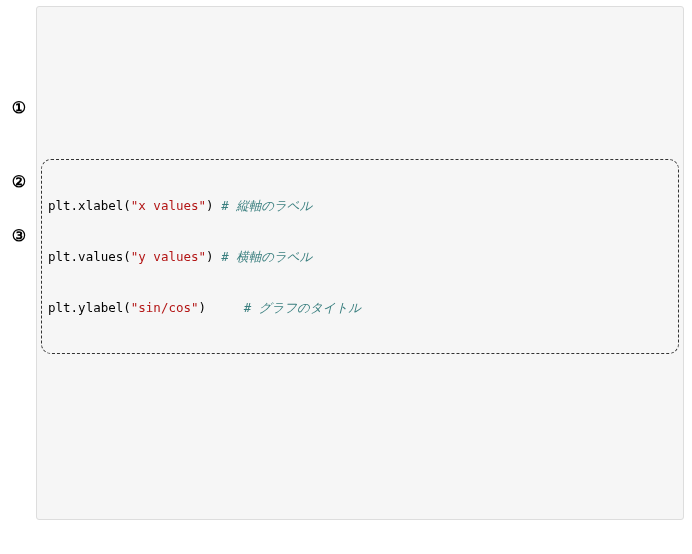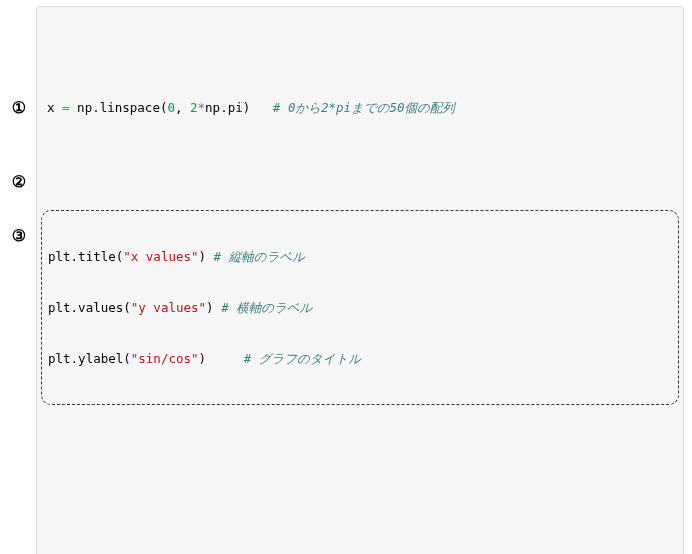"x = np.linspace(0, 2*np.pi) #" div.code-line { html: <div><span>x </span><span>=</span><span> np.linspace(</span><span>0</span><span>, </span><span>2</span><span>*</span><span>np.pi)</span><span> </span><span># 0から2*piまでの50個の配列</span></div> -> none }
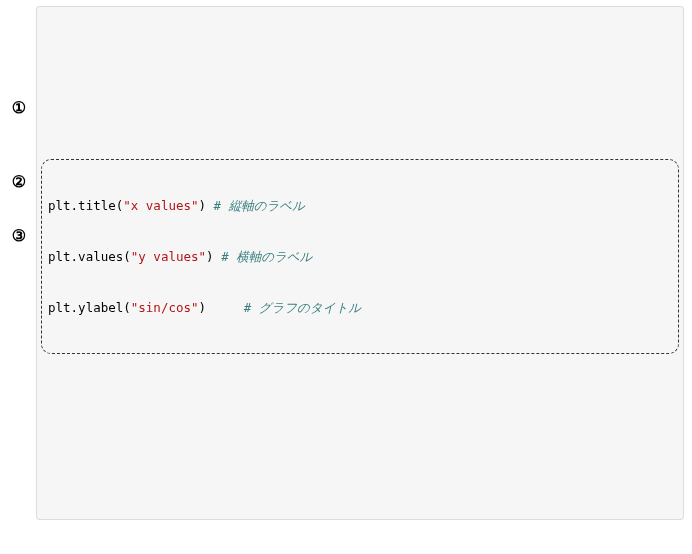"plt.title(" span.tk-func { text: plt.title -> plt.xlabel }
